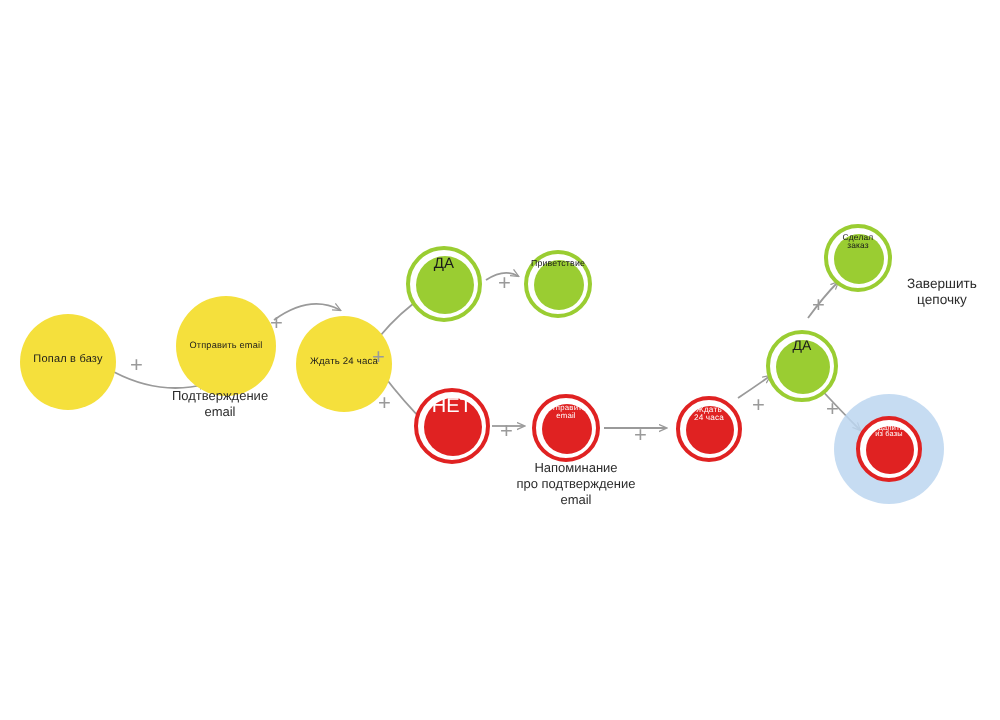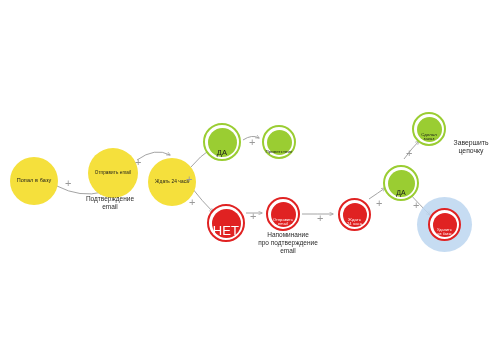"ДА" .node.ring .inner { align-items: flex-end -> flex-start }
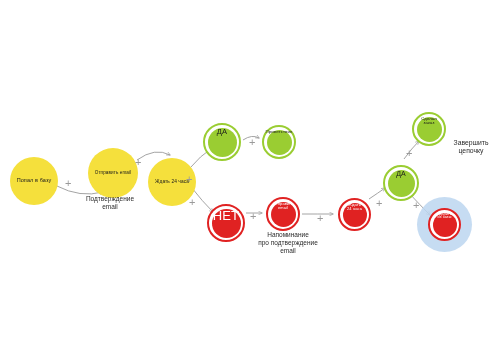"НЕТ" div.node { font-size: 13px -> 10px; top: 204px -> 194px }
